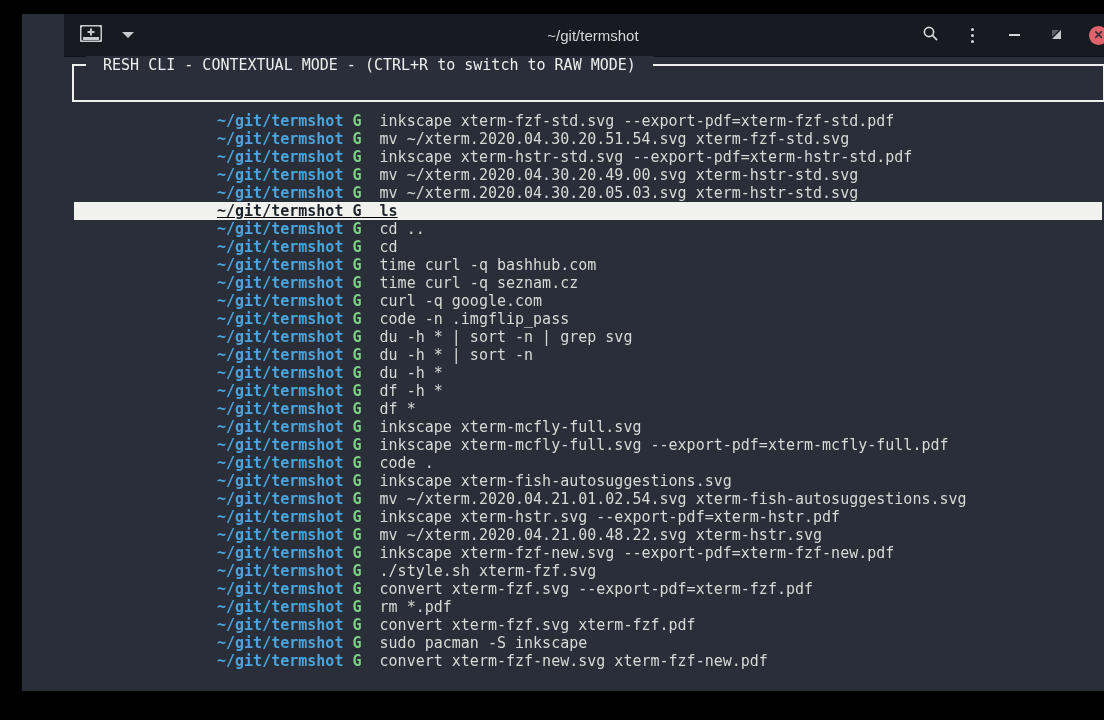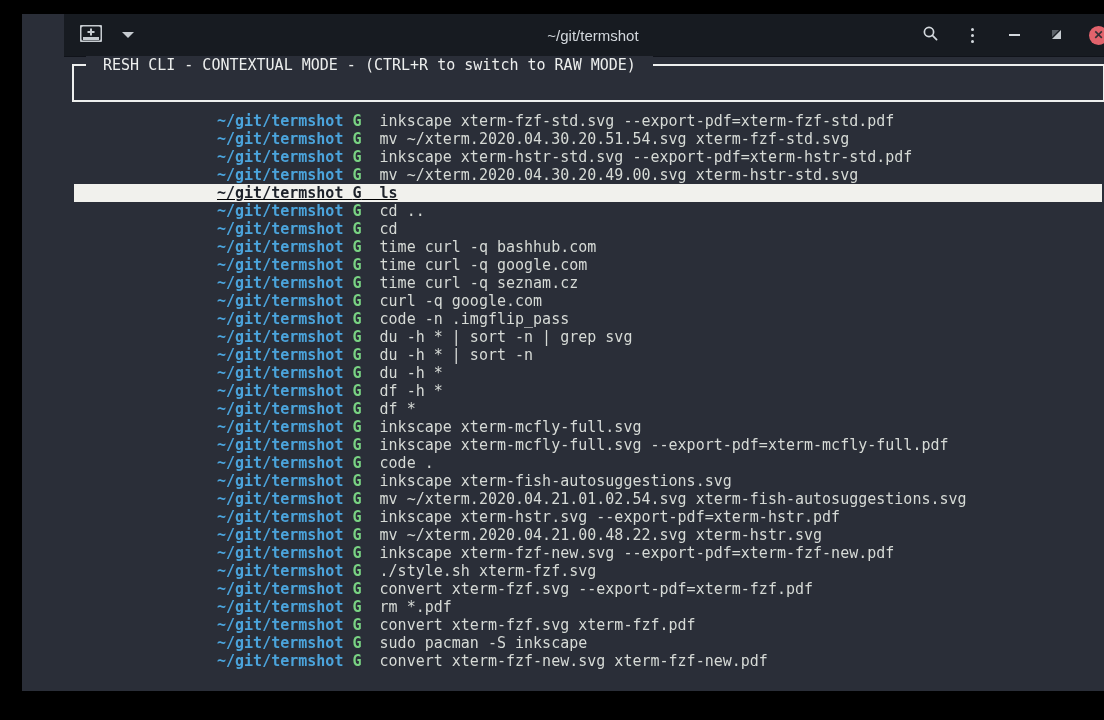"~/git/termshot G mv ~/xterm.2020.04.30.20.05.03.svg" div.row { html: none -> <div><span>~/git/termshot </span><span>G</span><span> mv ~/xterm.2020.04.30.20.05.03.svg xterm-hstr-std.svg</span></div> }
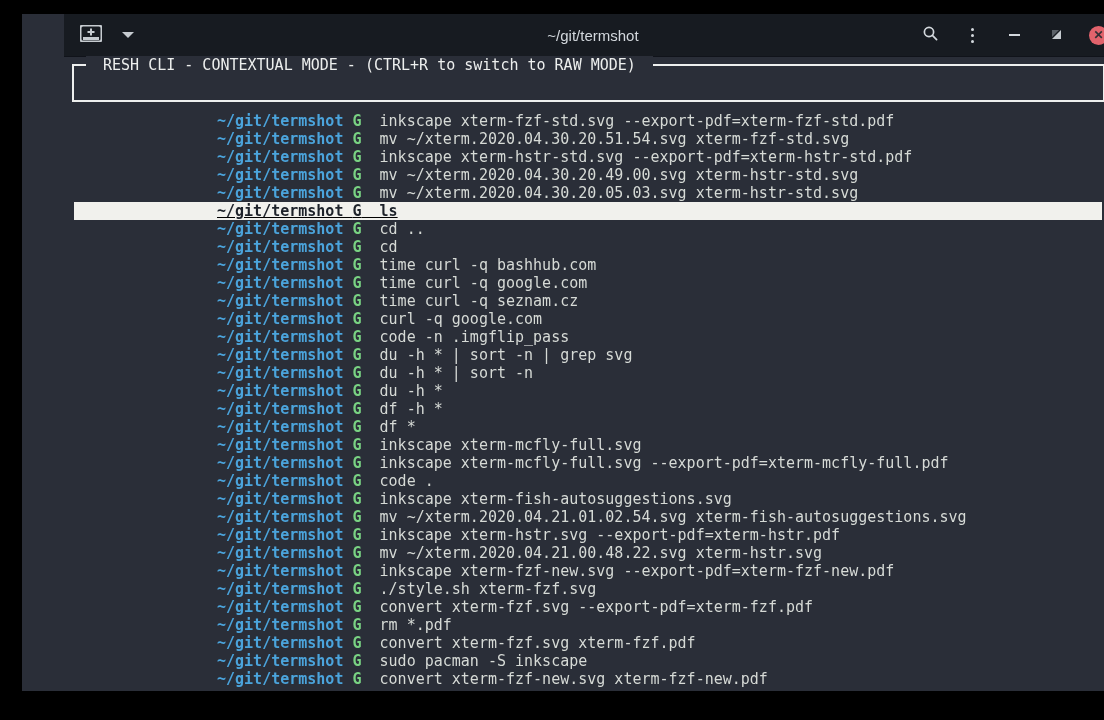"~/git/termshot G time curl -q google.com" div.row { html: <div><span>~/git/termshot </span><span>G</span><span> time curl -q google.com</span></div> -> none }
